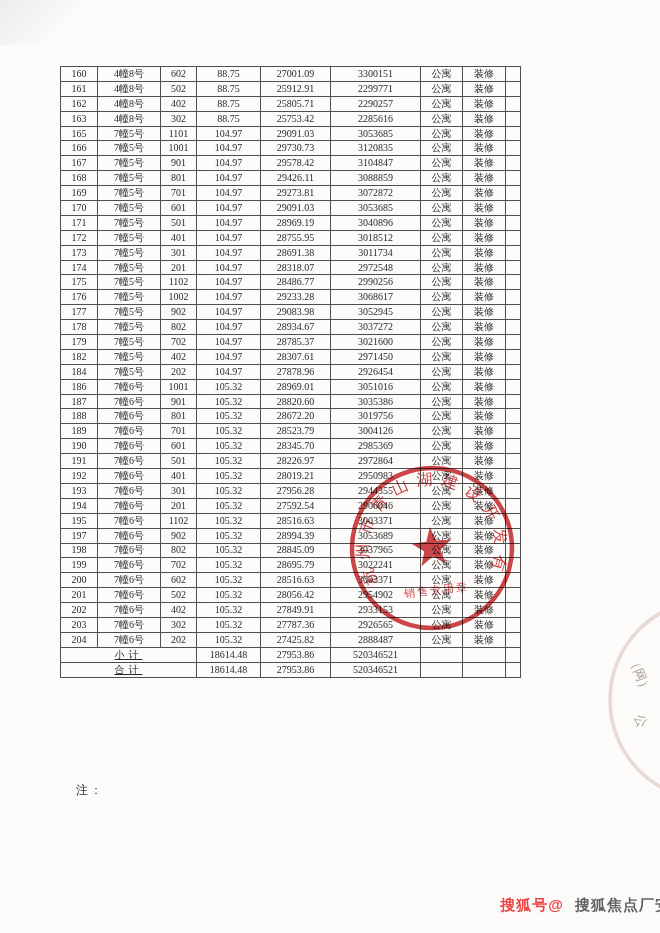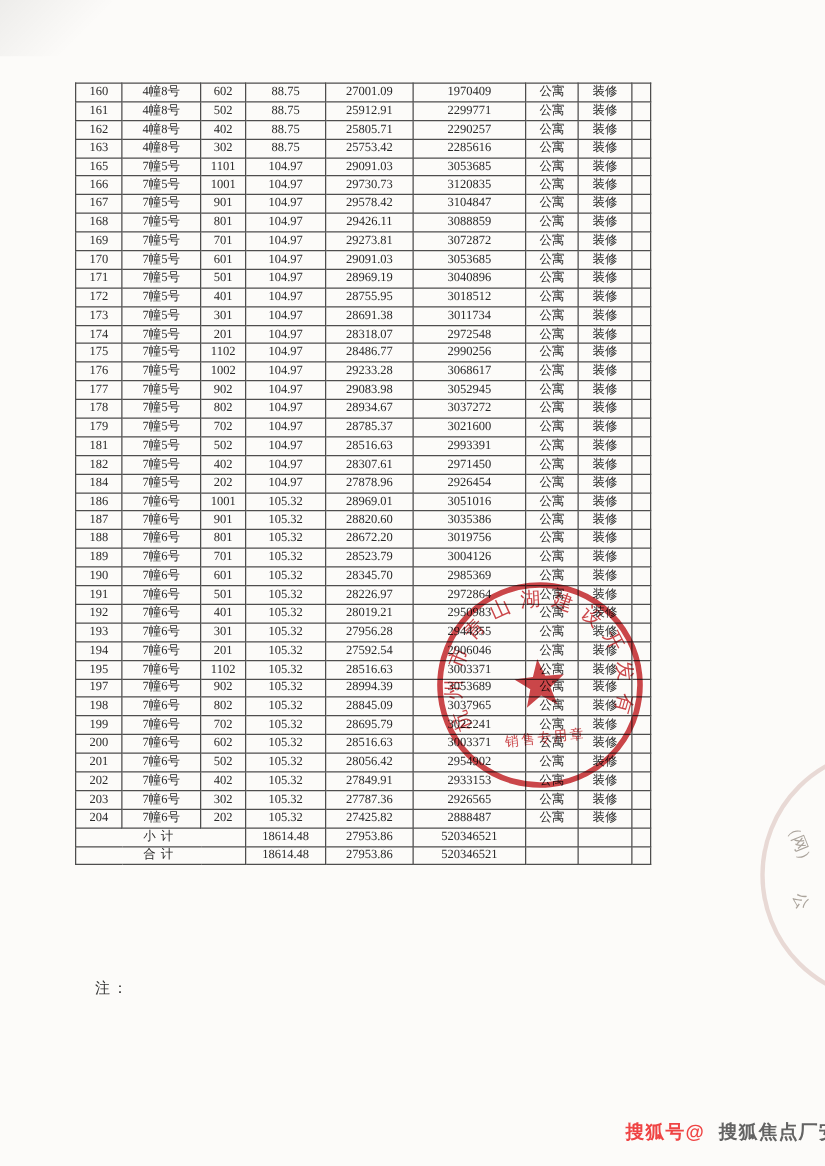"1970409" td { text: 1970409 -> 3300151 }
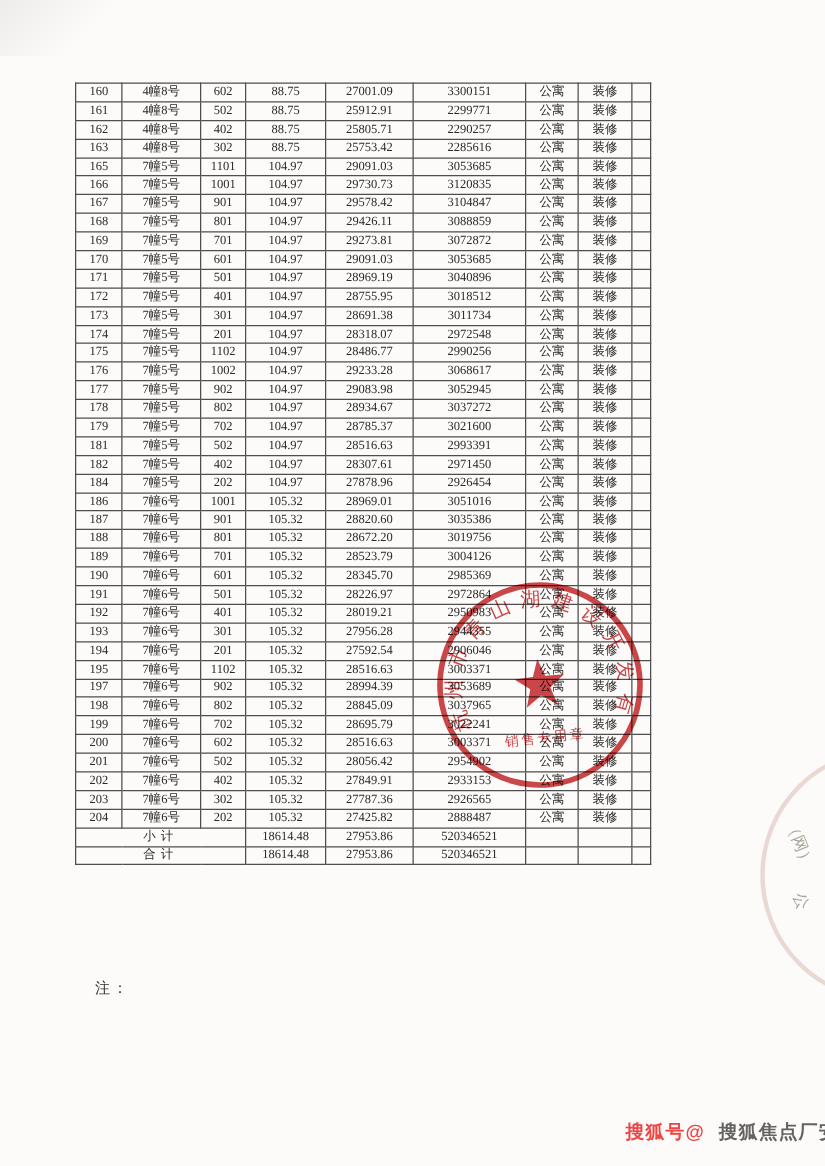"181" tr { html: <tr> <td>181</td> <td>7幢5号</td> <td>502</td> <td>104.97</td> <td>28516.63</td> <td>2993391</td> <td>公寓</td> <td>装修</td> <td></td> </tr> -> none }
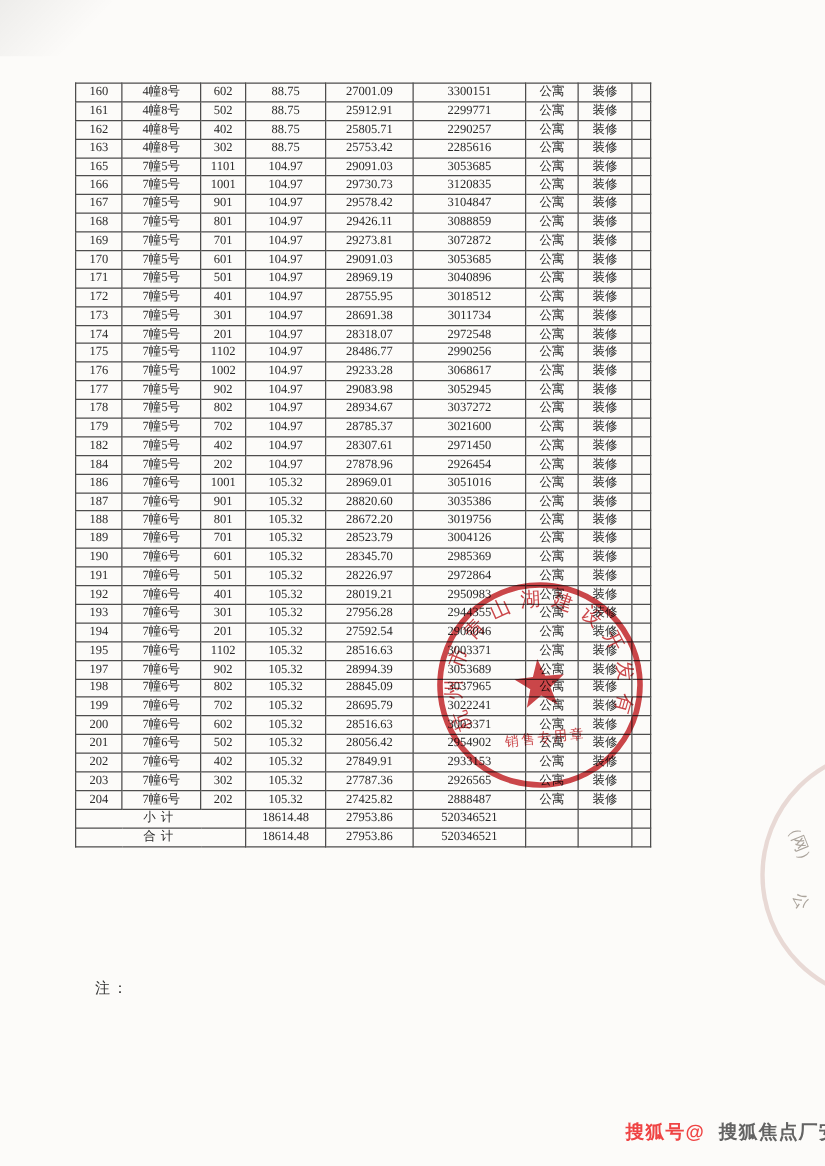"小计" table.price td.lbl { text-decoration: none -> underline }
